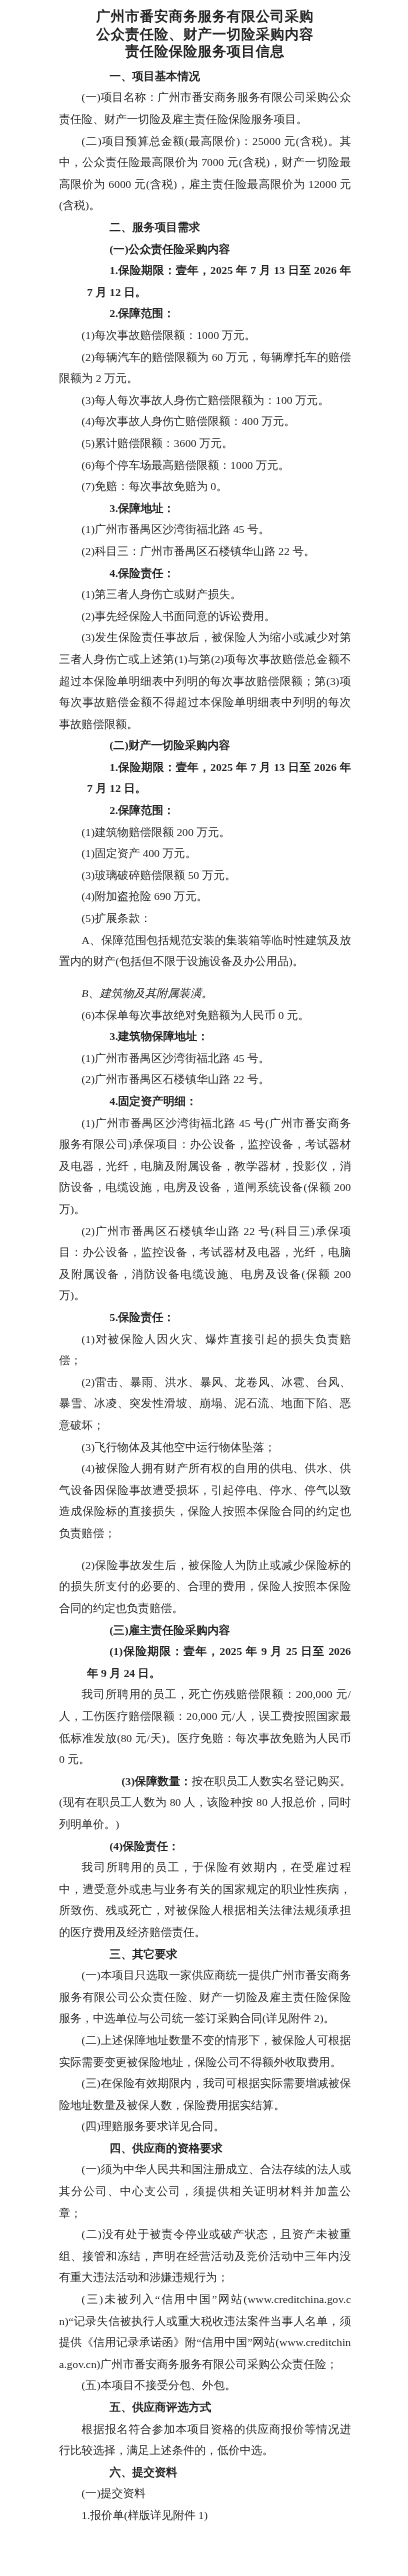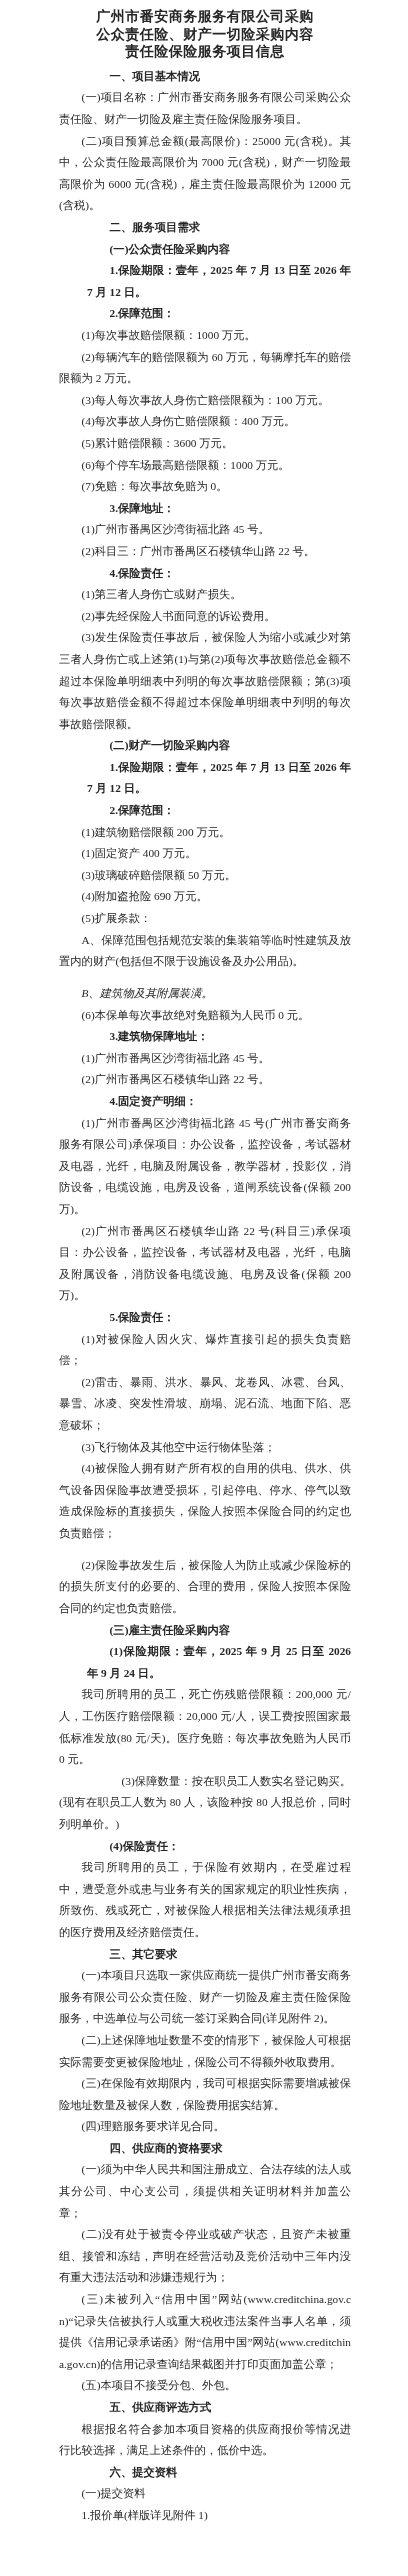"(3)保障数量：" .blocks .lbl { font-weight: 400 -> 700 }
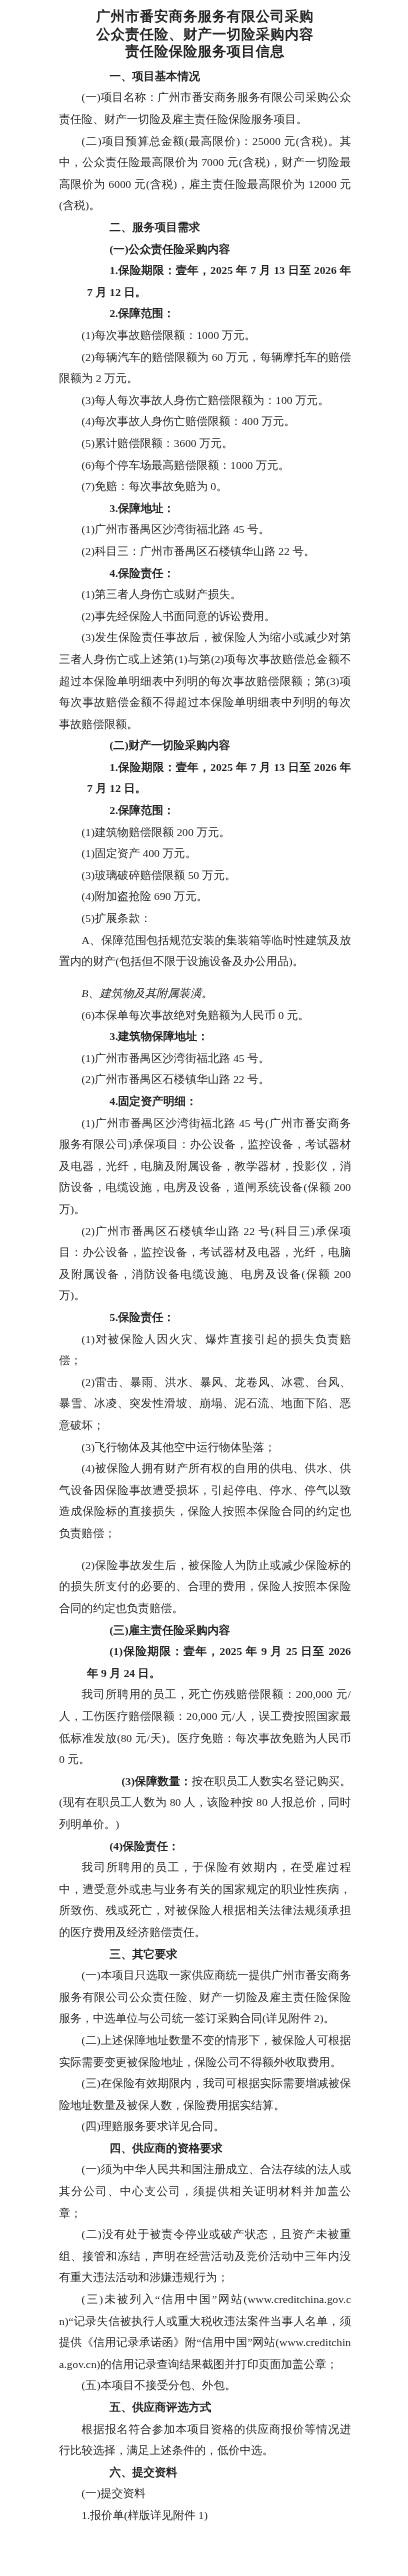"(三)未被列入“信用中国”网站(www.creditchina.gov.cn)“" p { text: 的信用记录查询结果截图并打印页面加盖公章 -> 广州市番安商务服务有限公司采购公众责任险 }
